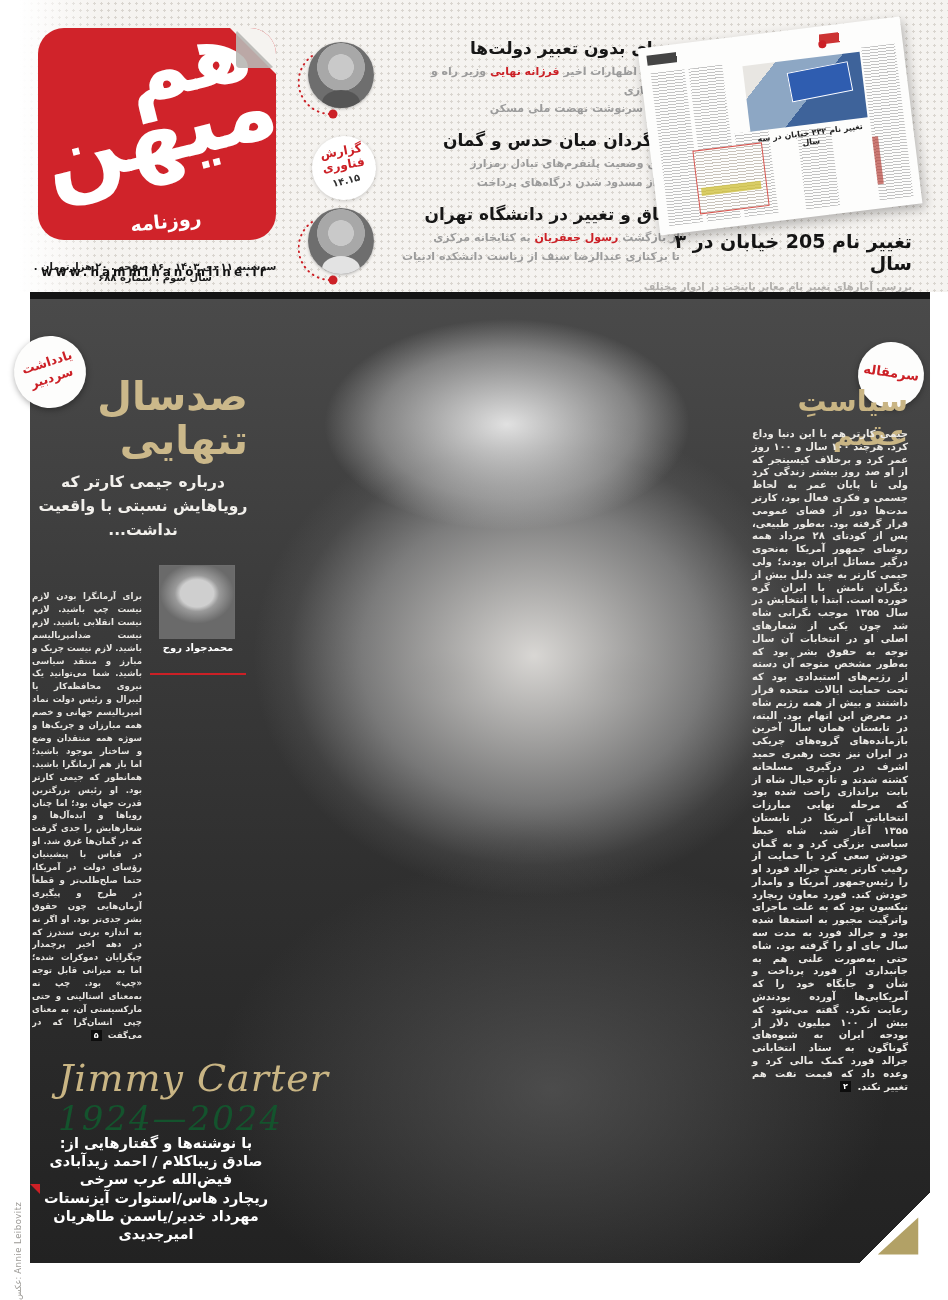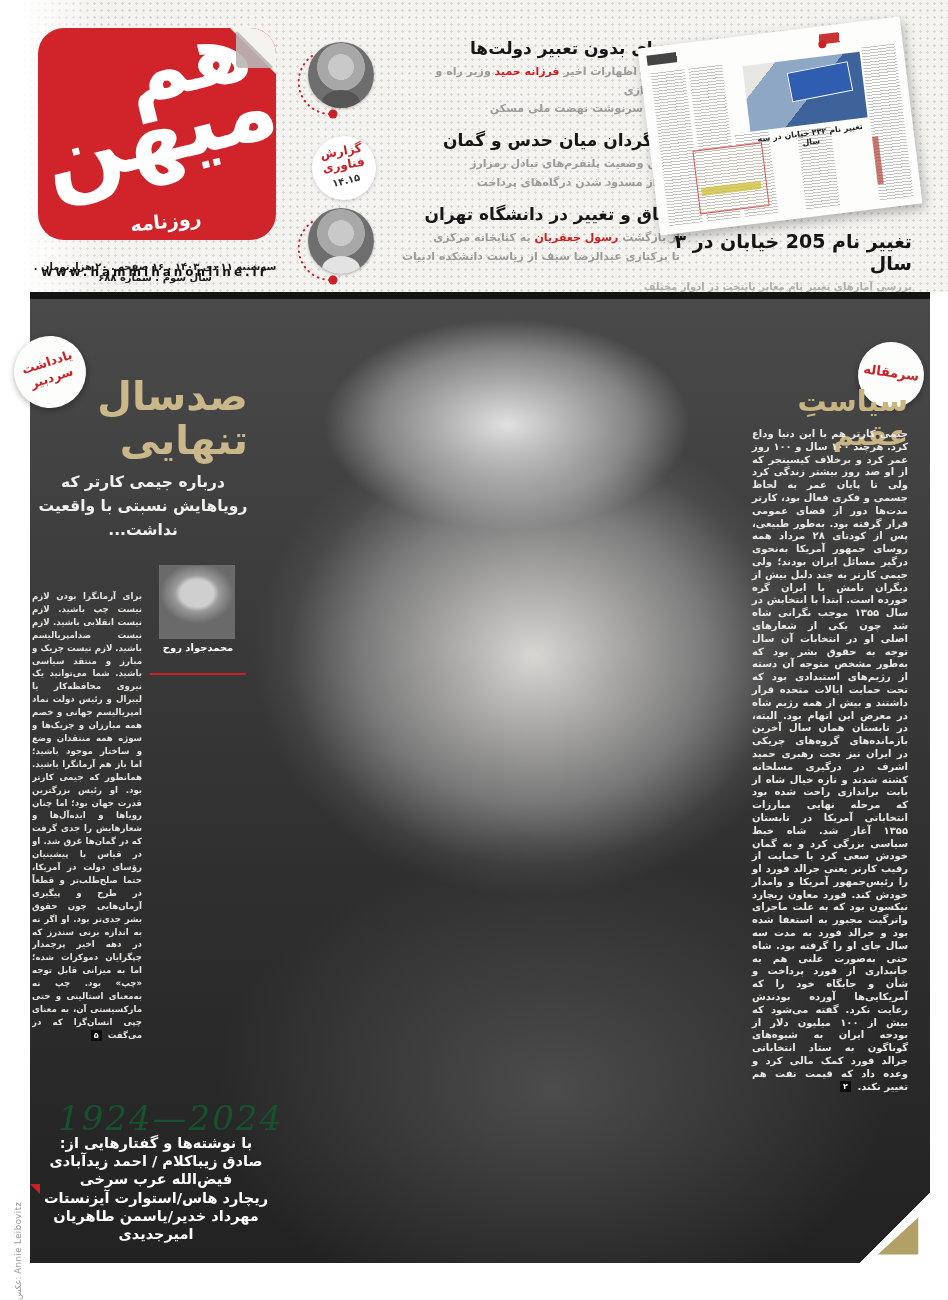"فرزانه حمید" span.hl { text: حمید -> نهایی }
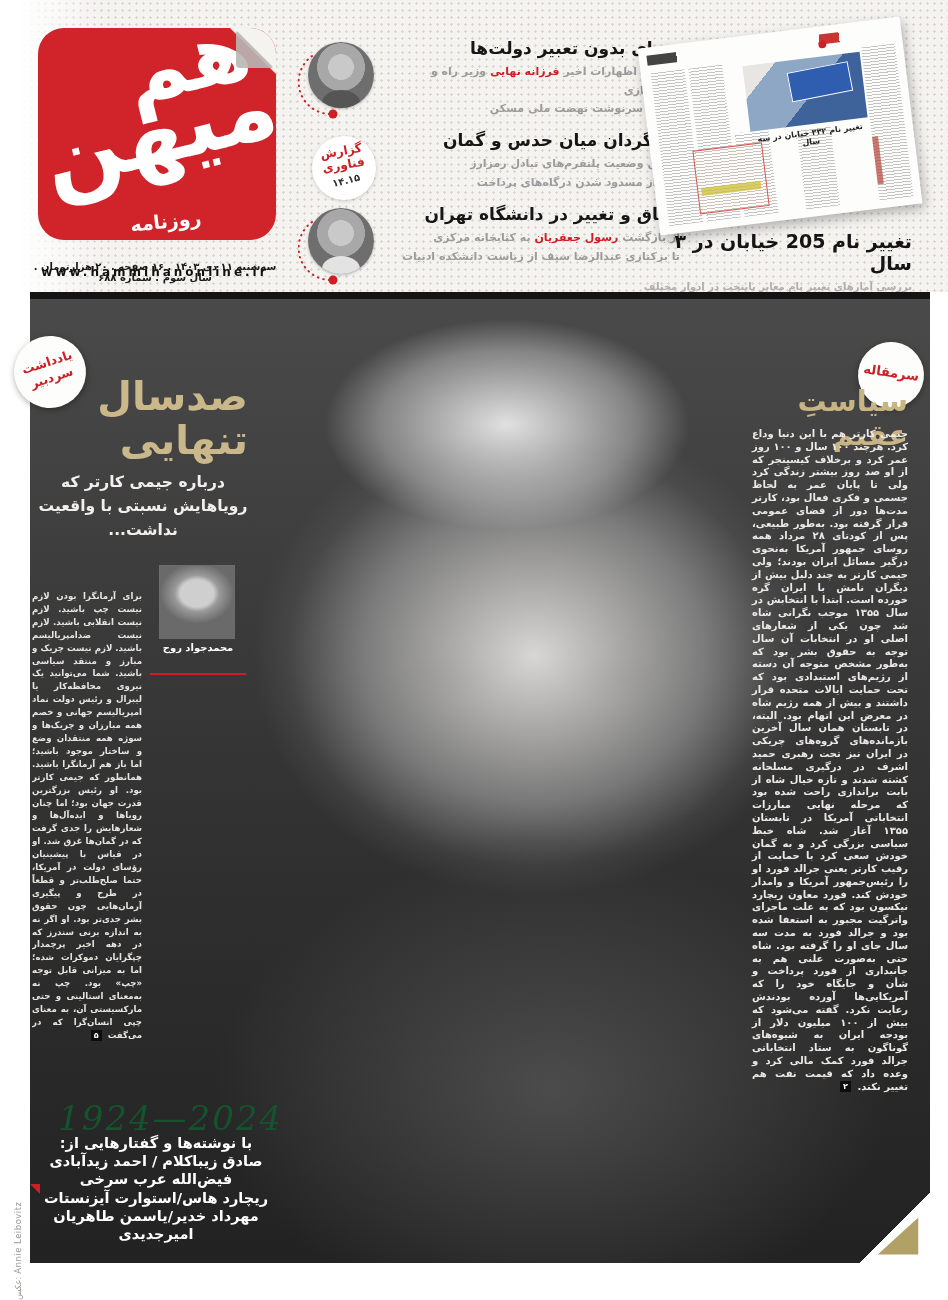"Jimmy Carter" div.mem-name { html: none -> <div>Jimmy Carter</div> }
